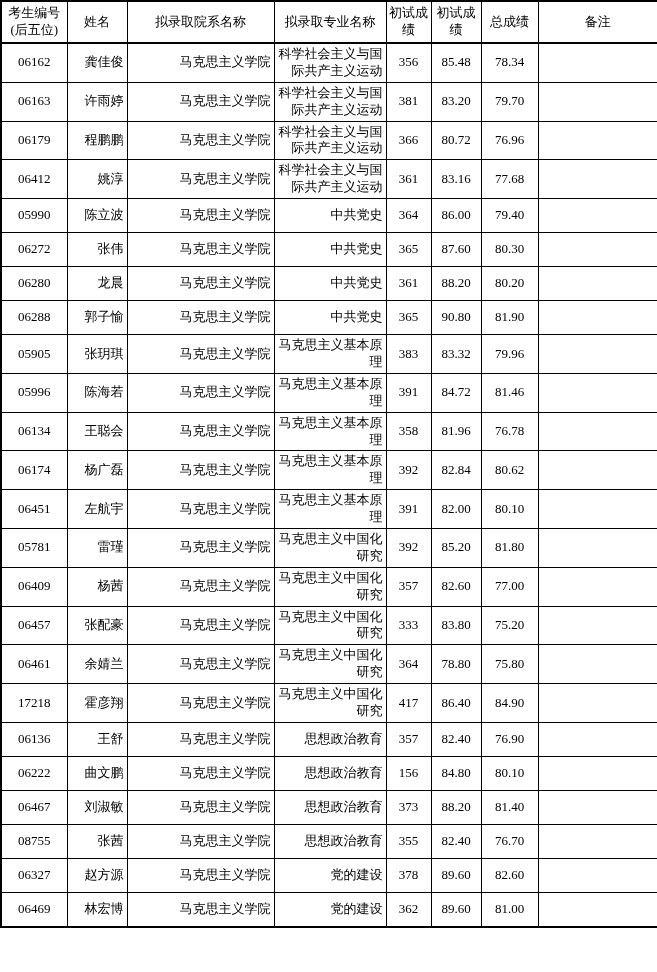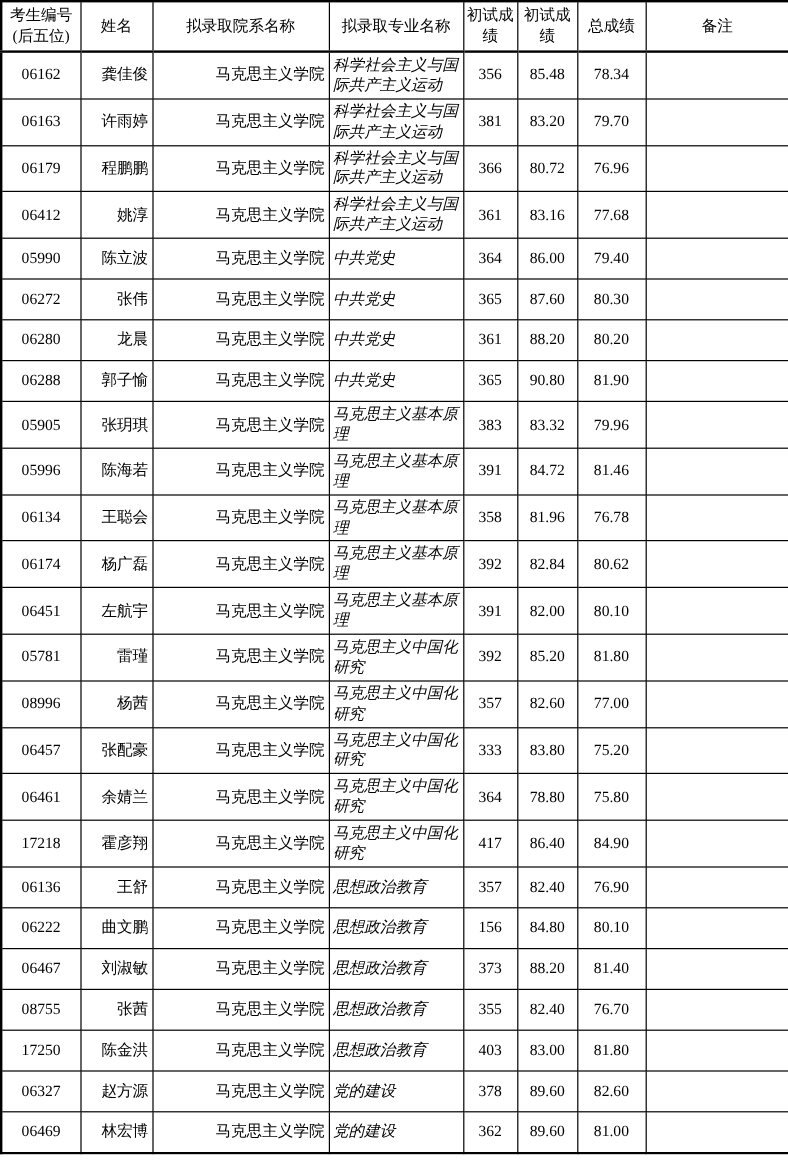"科学社会主义与国际共产主义运动" td.c-major { font-style: italic -> none; text-align: left -> right }
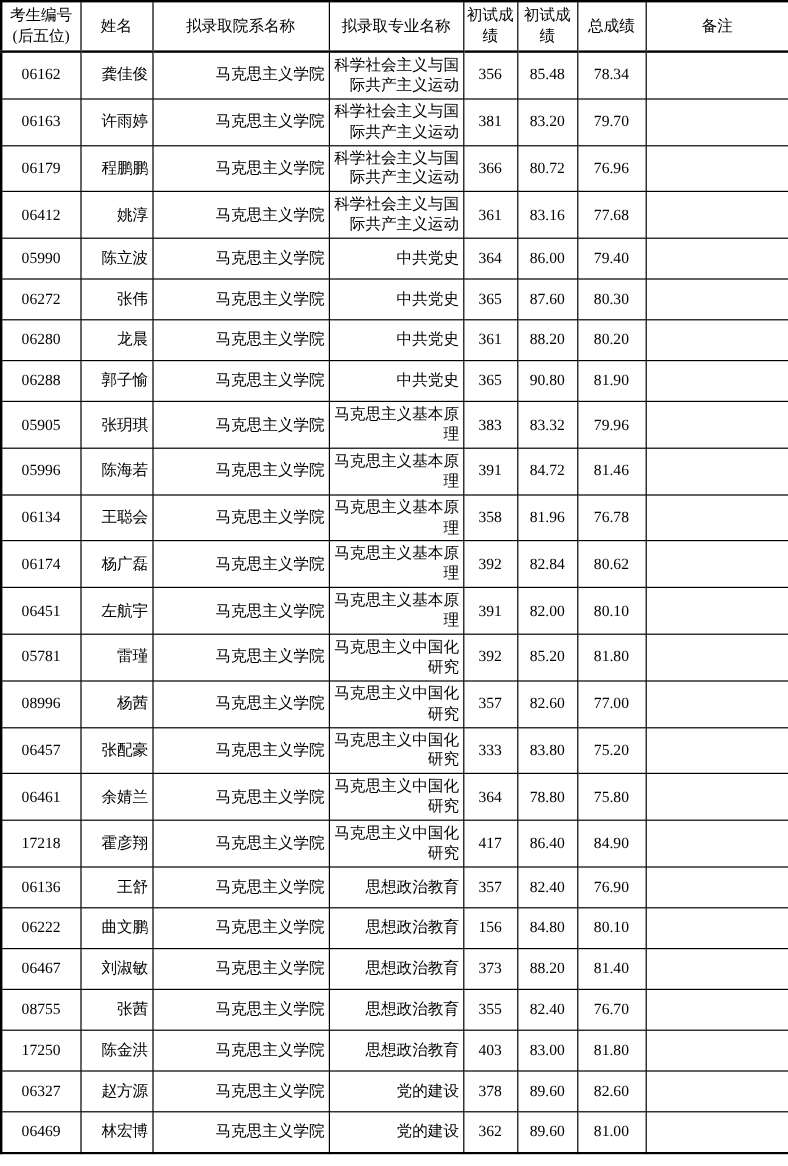"08996" td.c-id { text: 08996 -> 06409 }
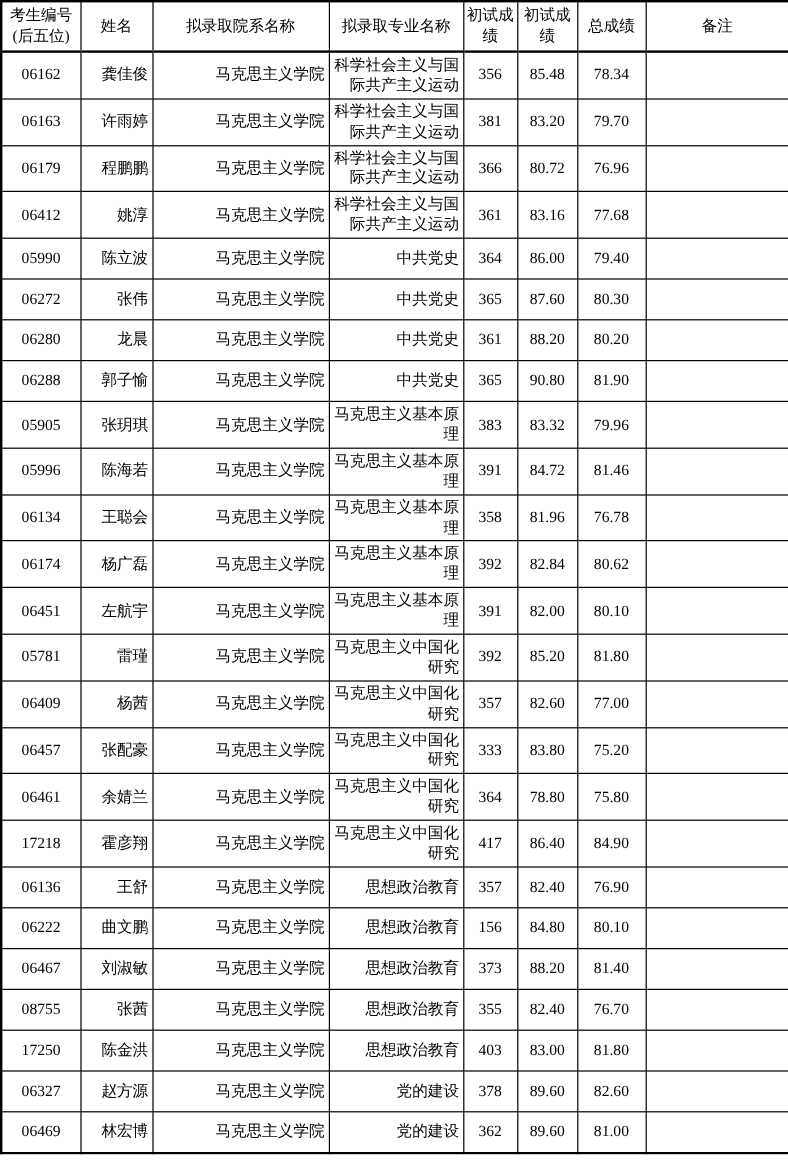"17250" tr { html: <tr> <td>17250</td> <td>陈金洪</td> <td>马克思主义学院</td> <td>思想政治教育</td> <td>403</td> <td>83.00</td> <td>81.80</td> <td></td> </tr> -> none }
